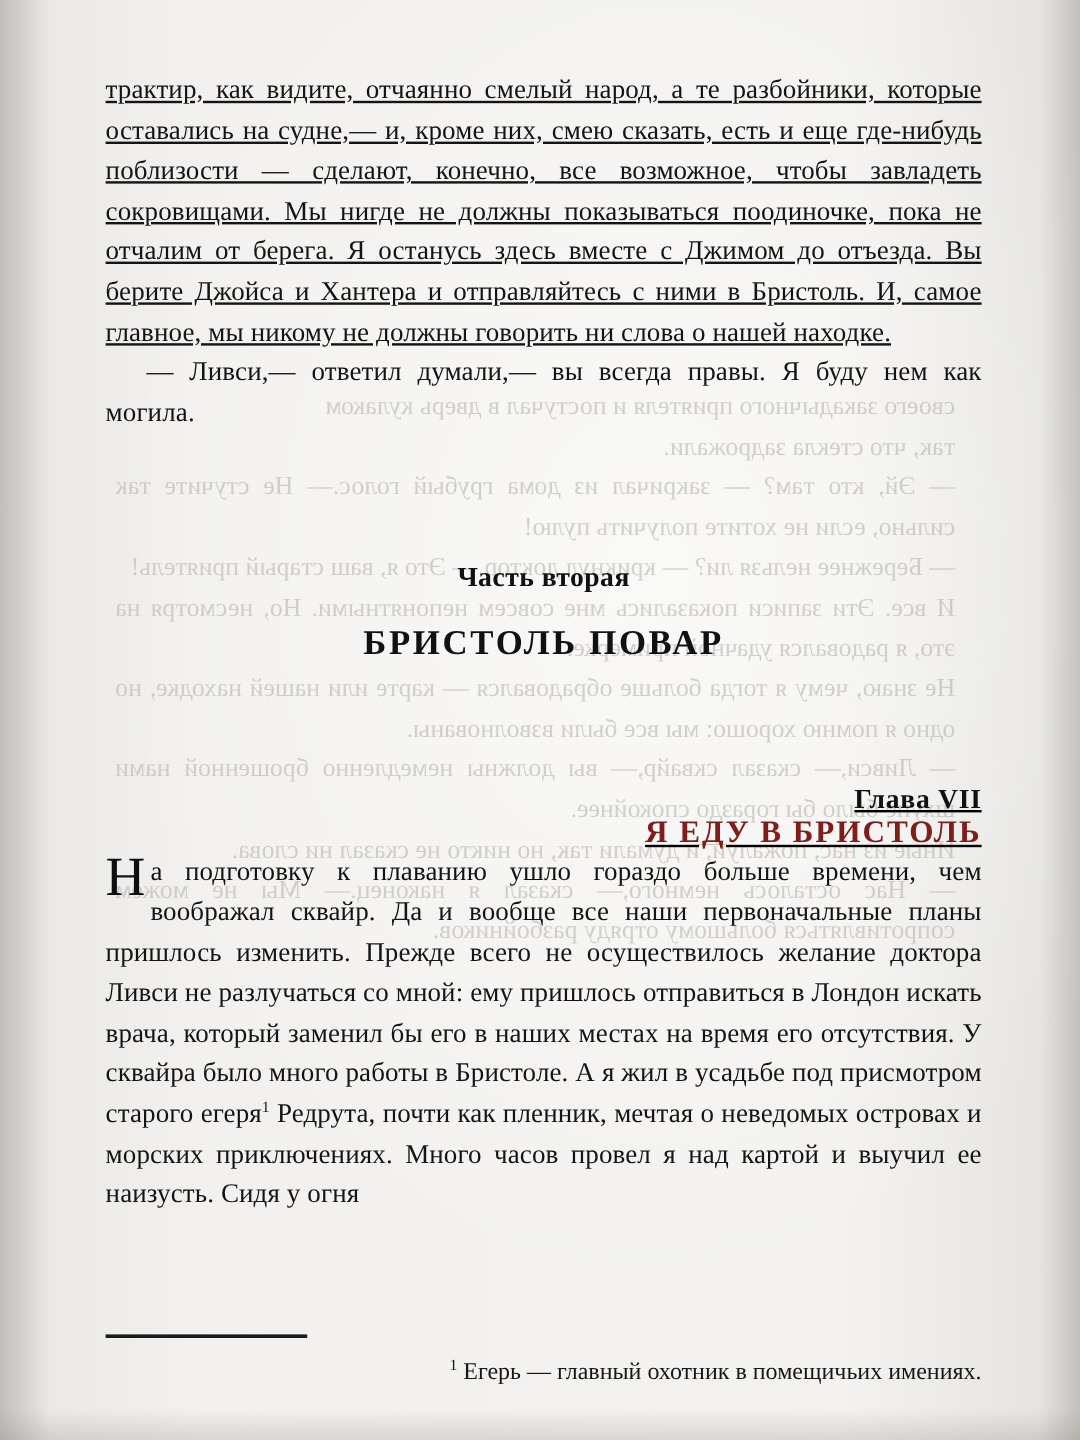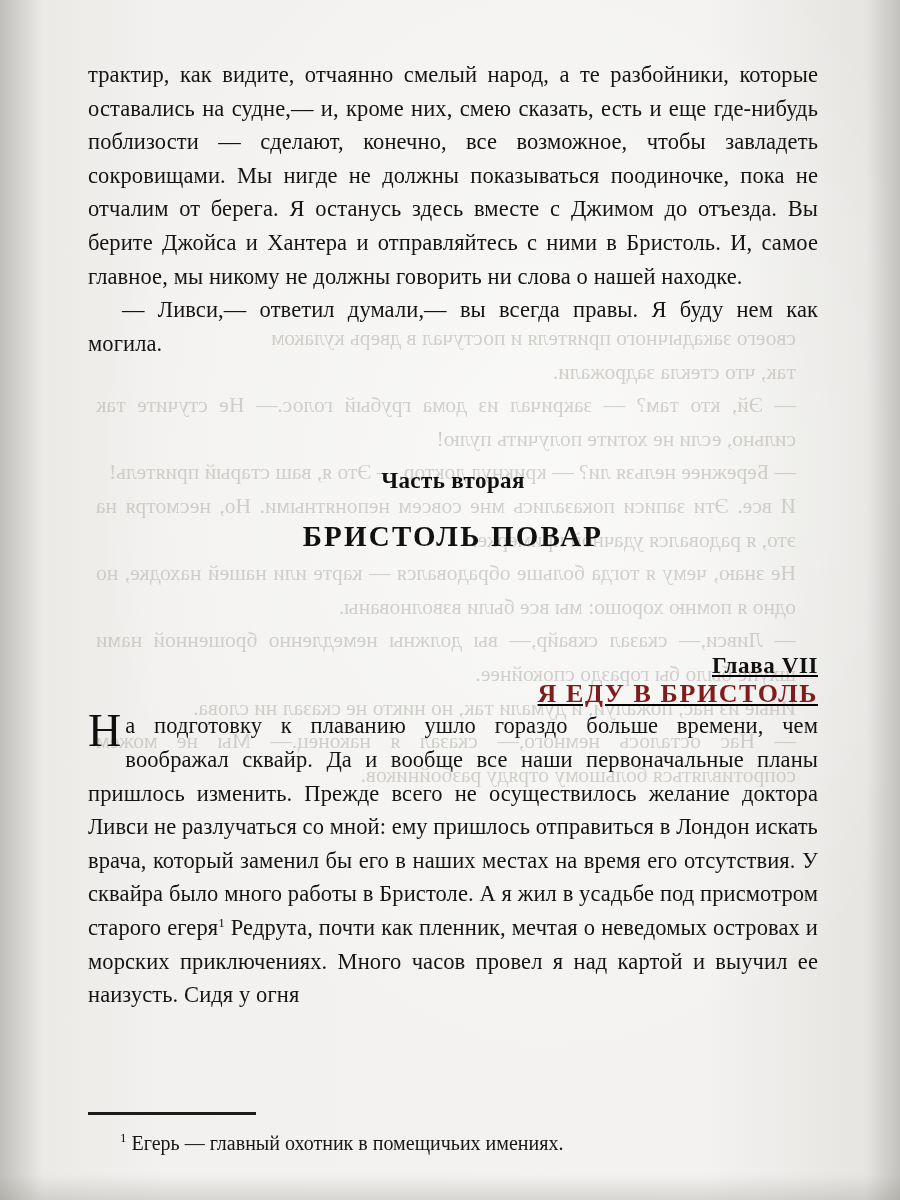"трактир, как видите, отчаянно смелый" p.body.cont { text-decoration: none -> underline }
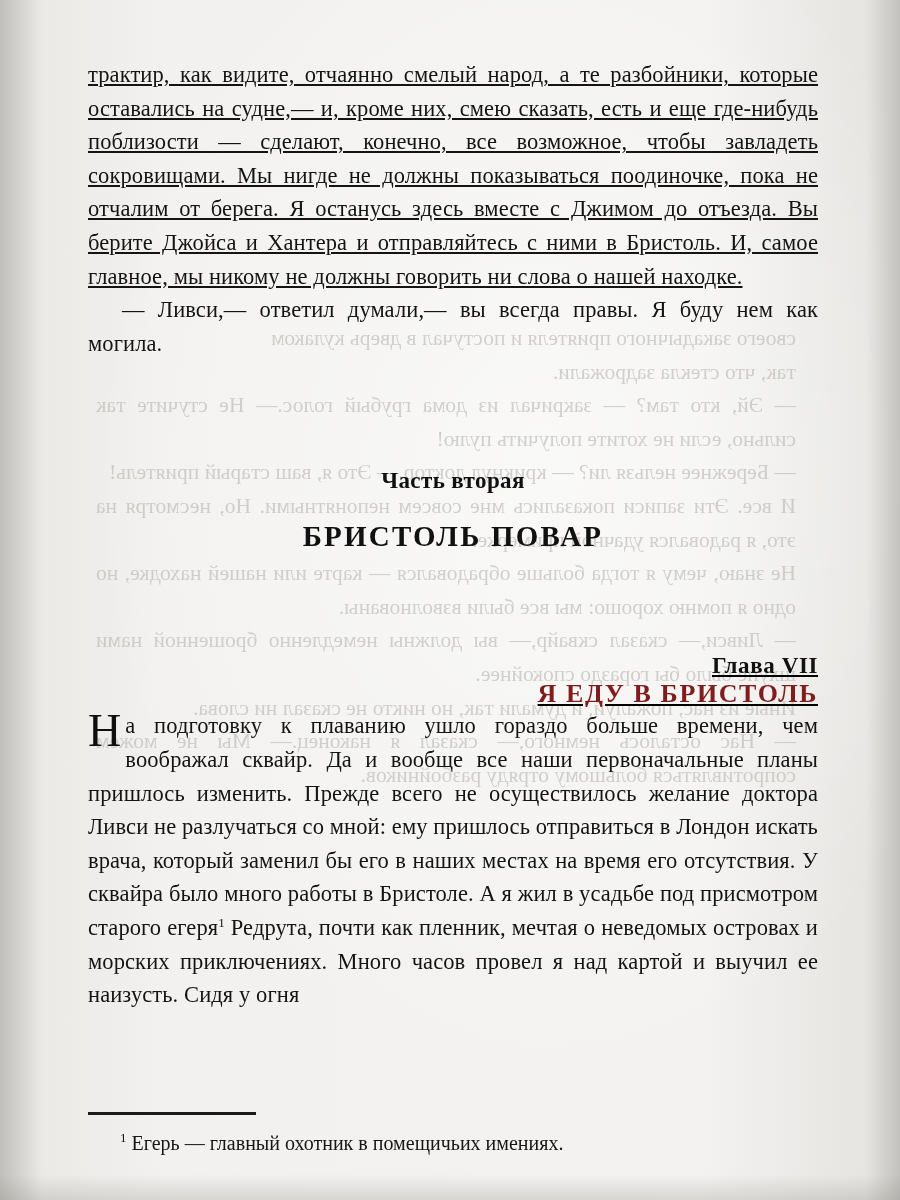"1 Егерь — главный охотник" .footnote-area { text-align: none -> right }
